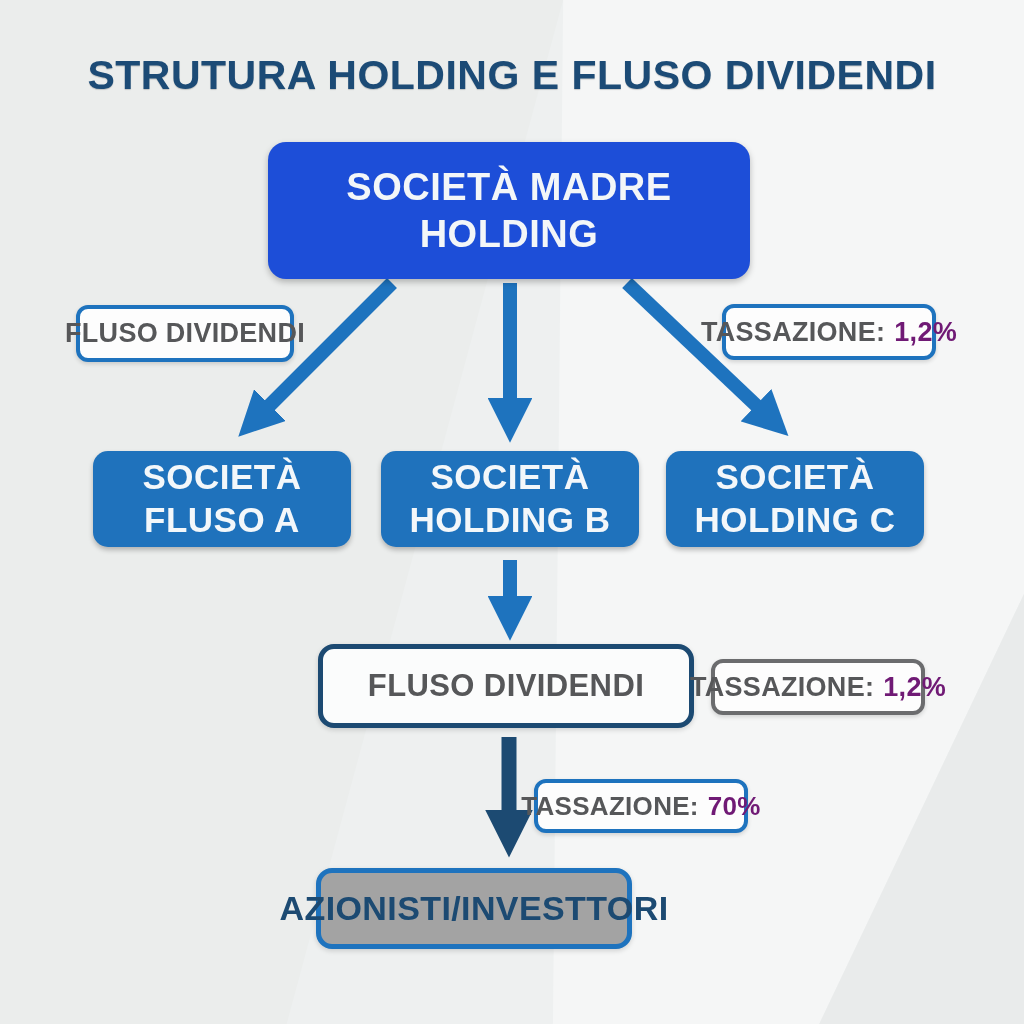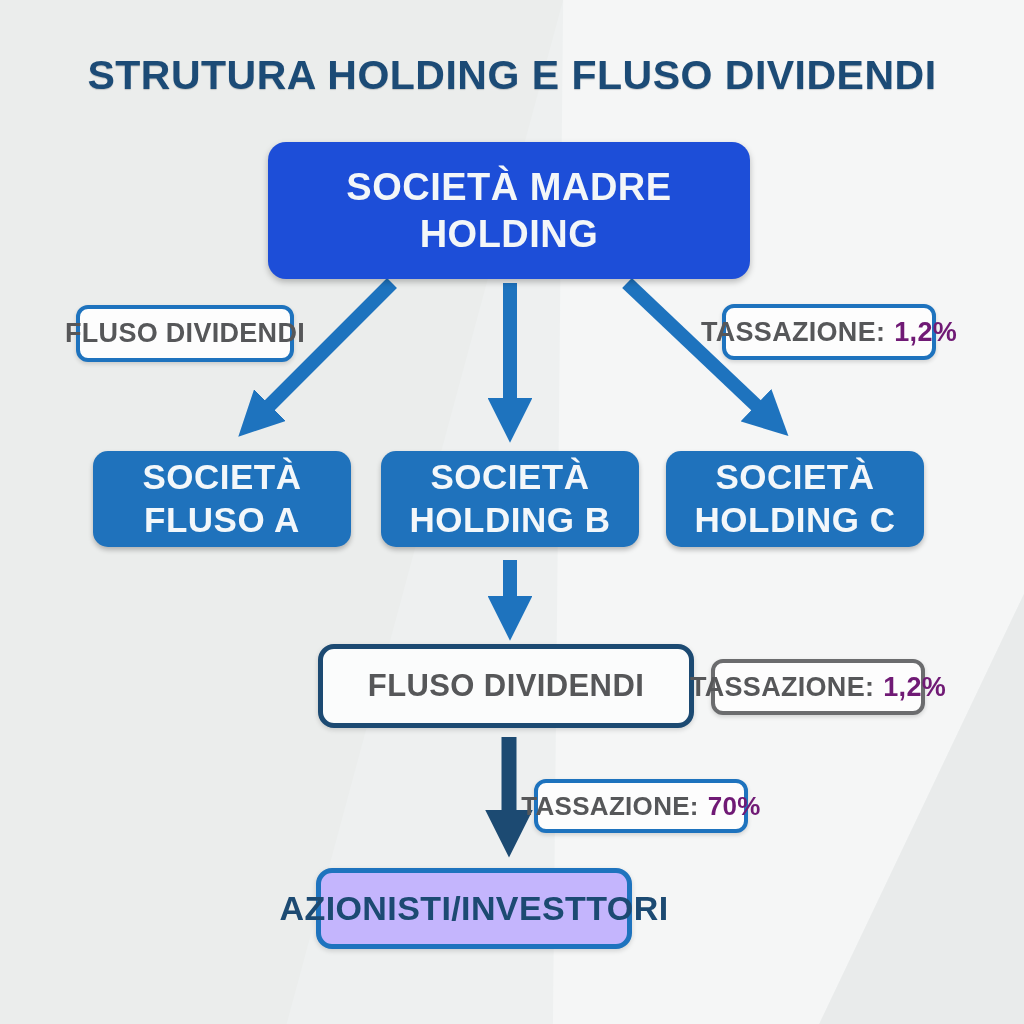"AZIONISTI/INVESTTORI" .shareholders-box { background: #c4b5fd -> #a3a3a3 }
